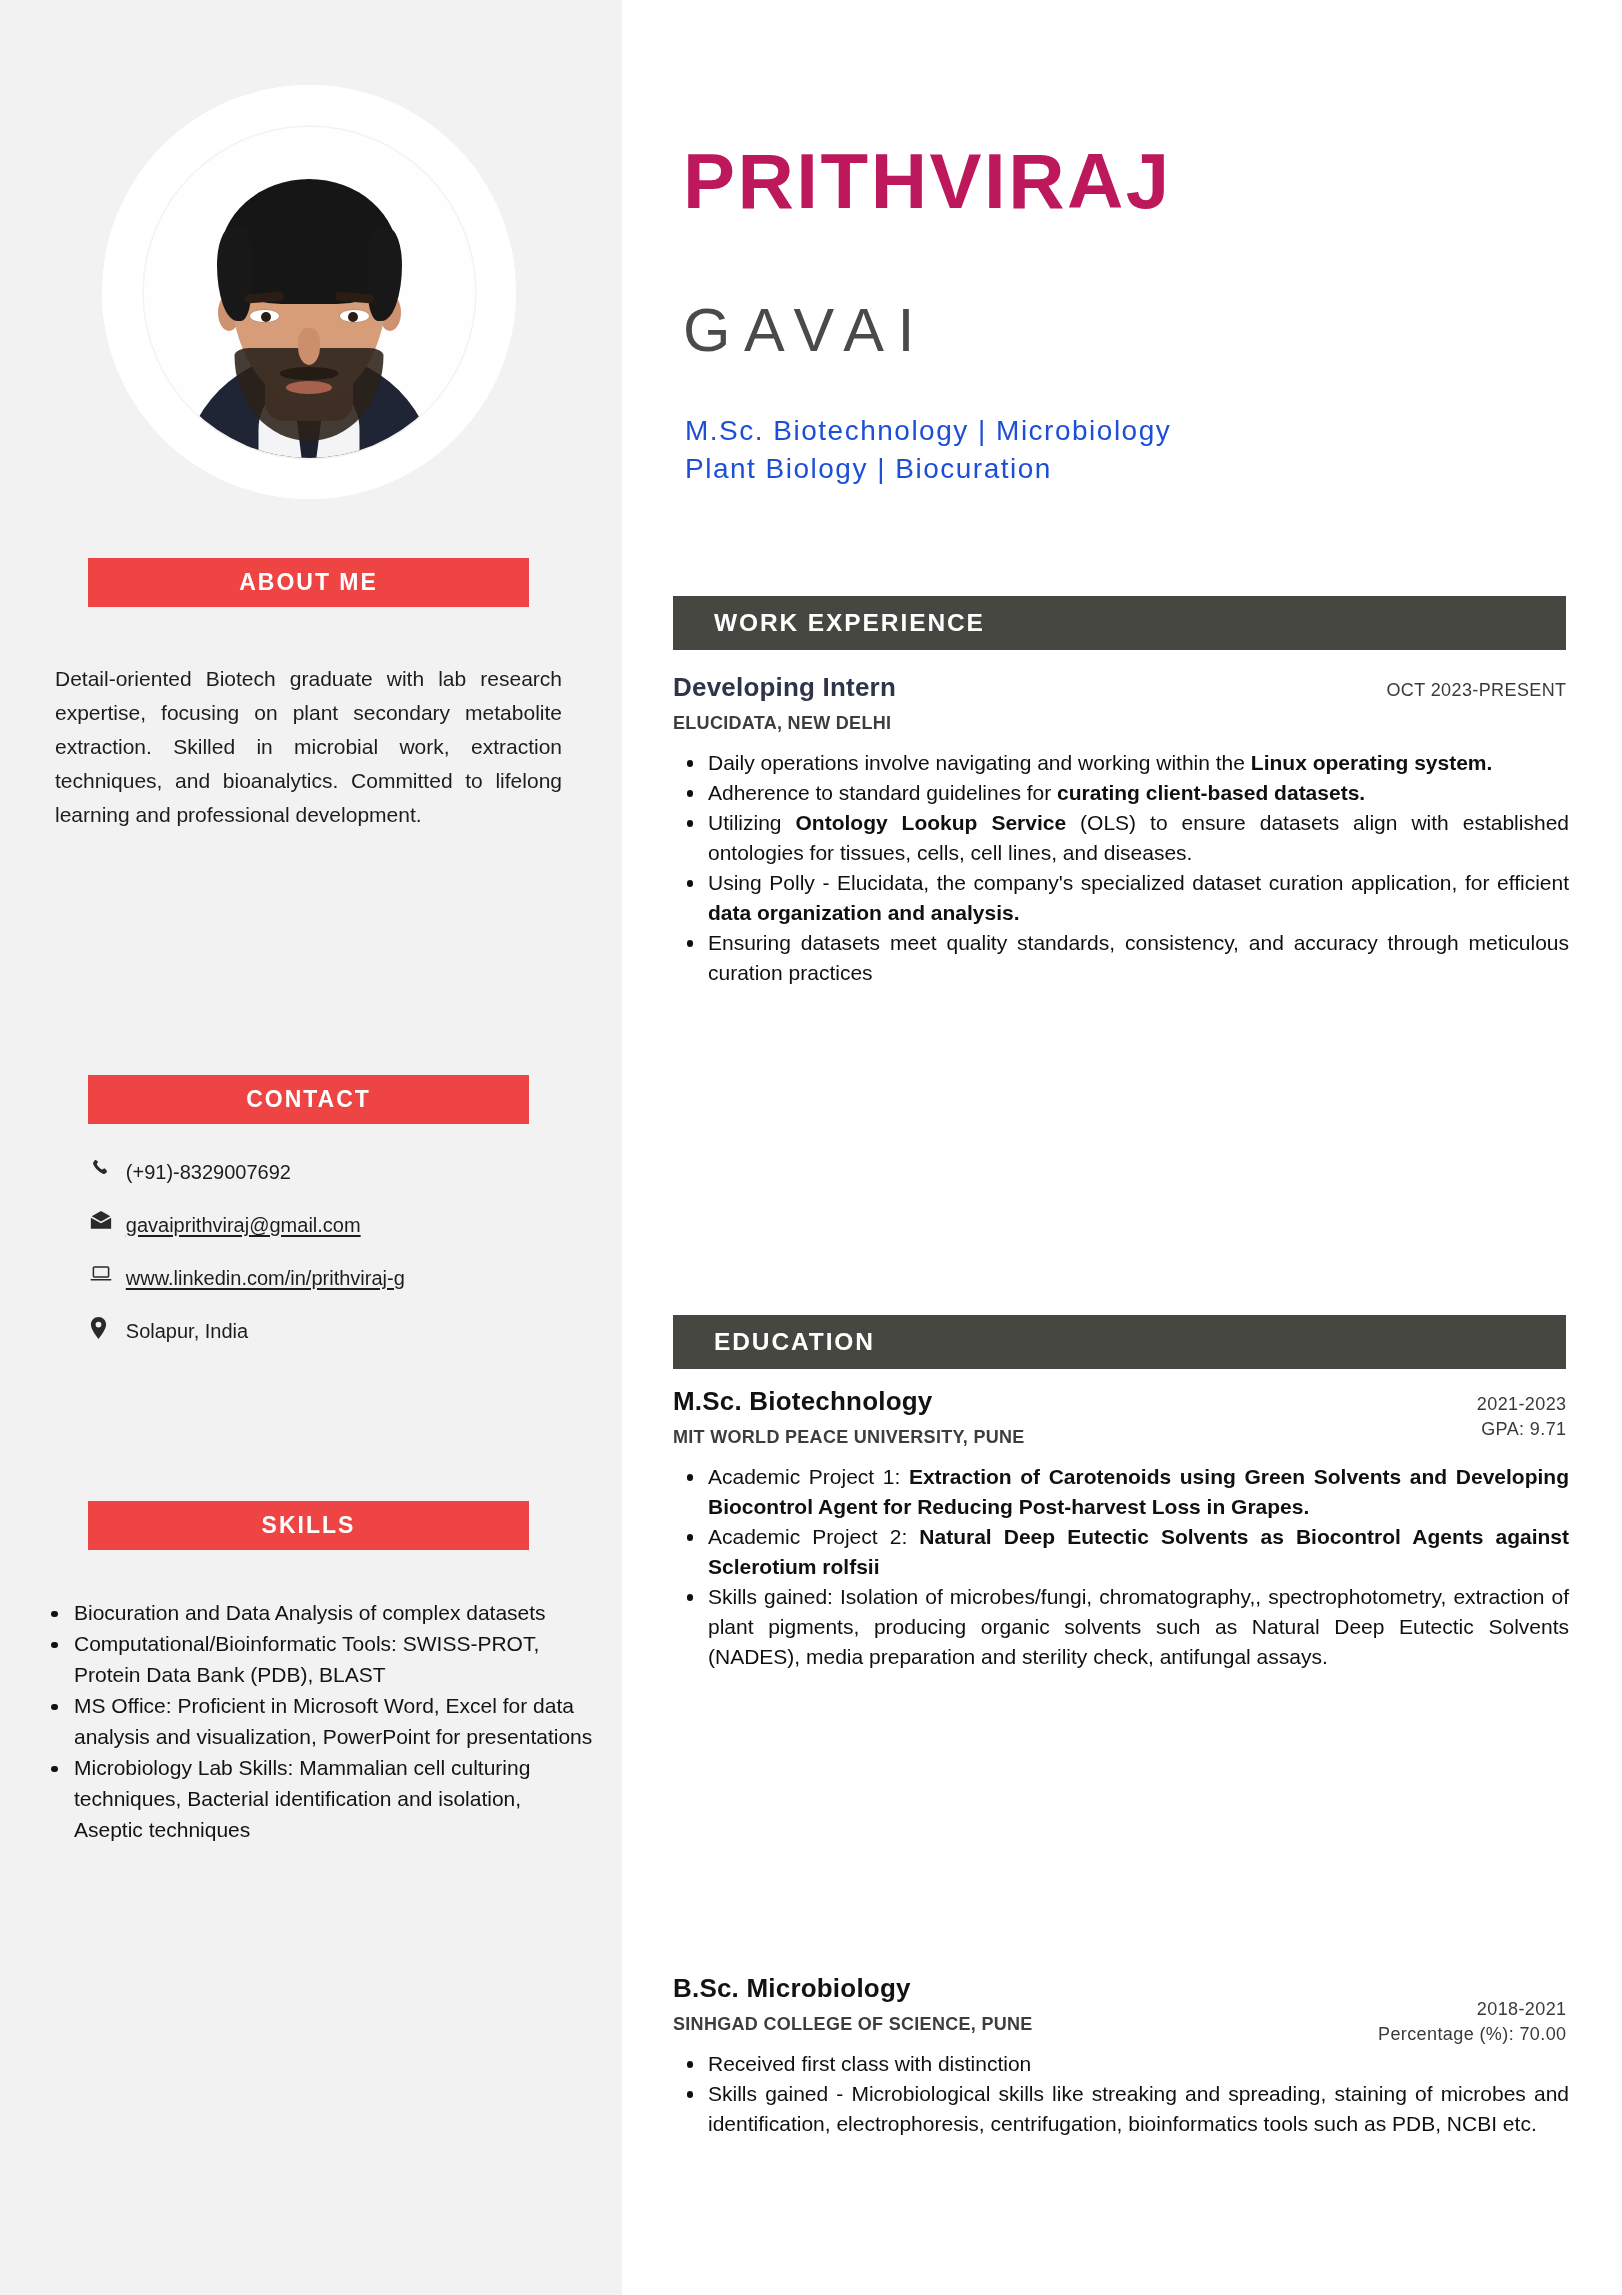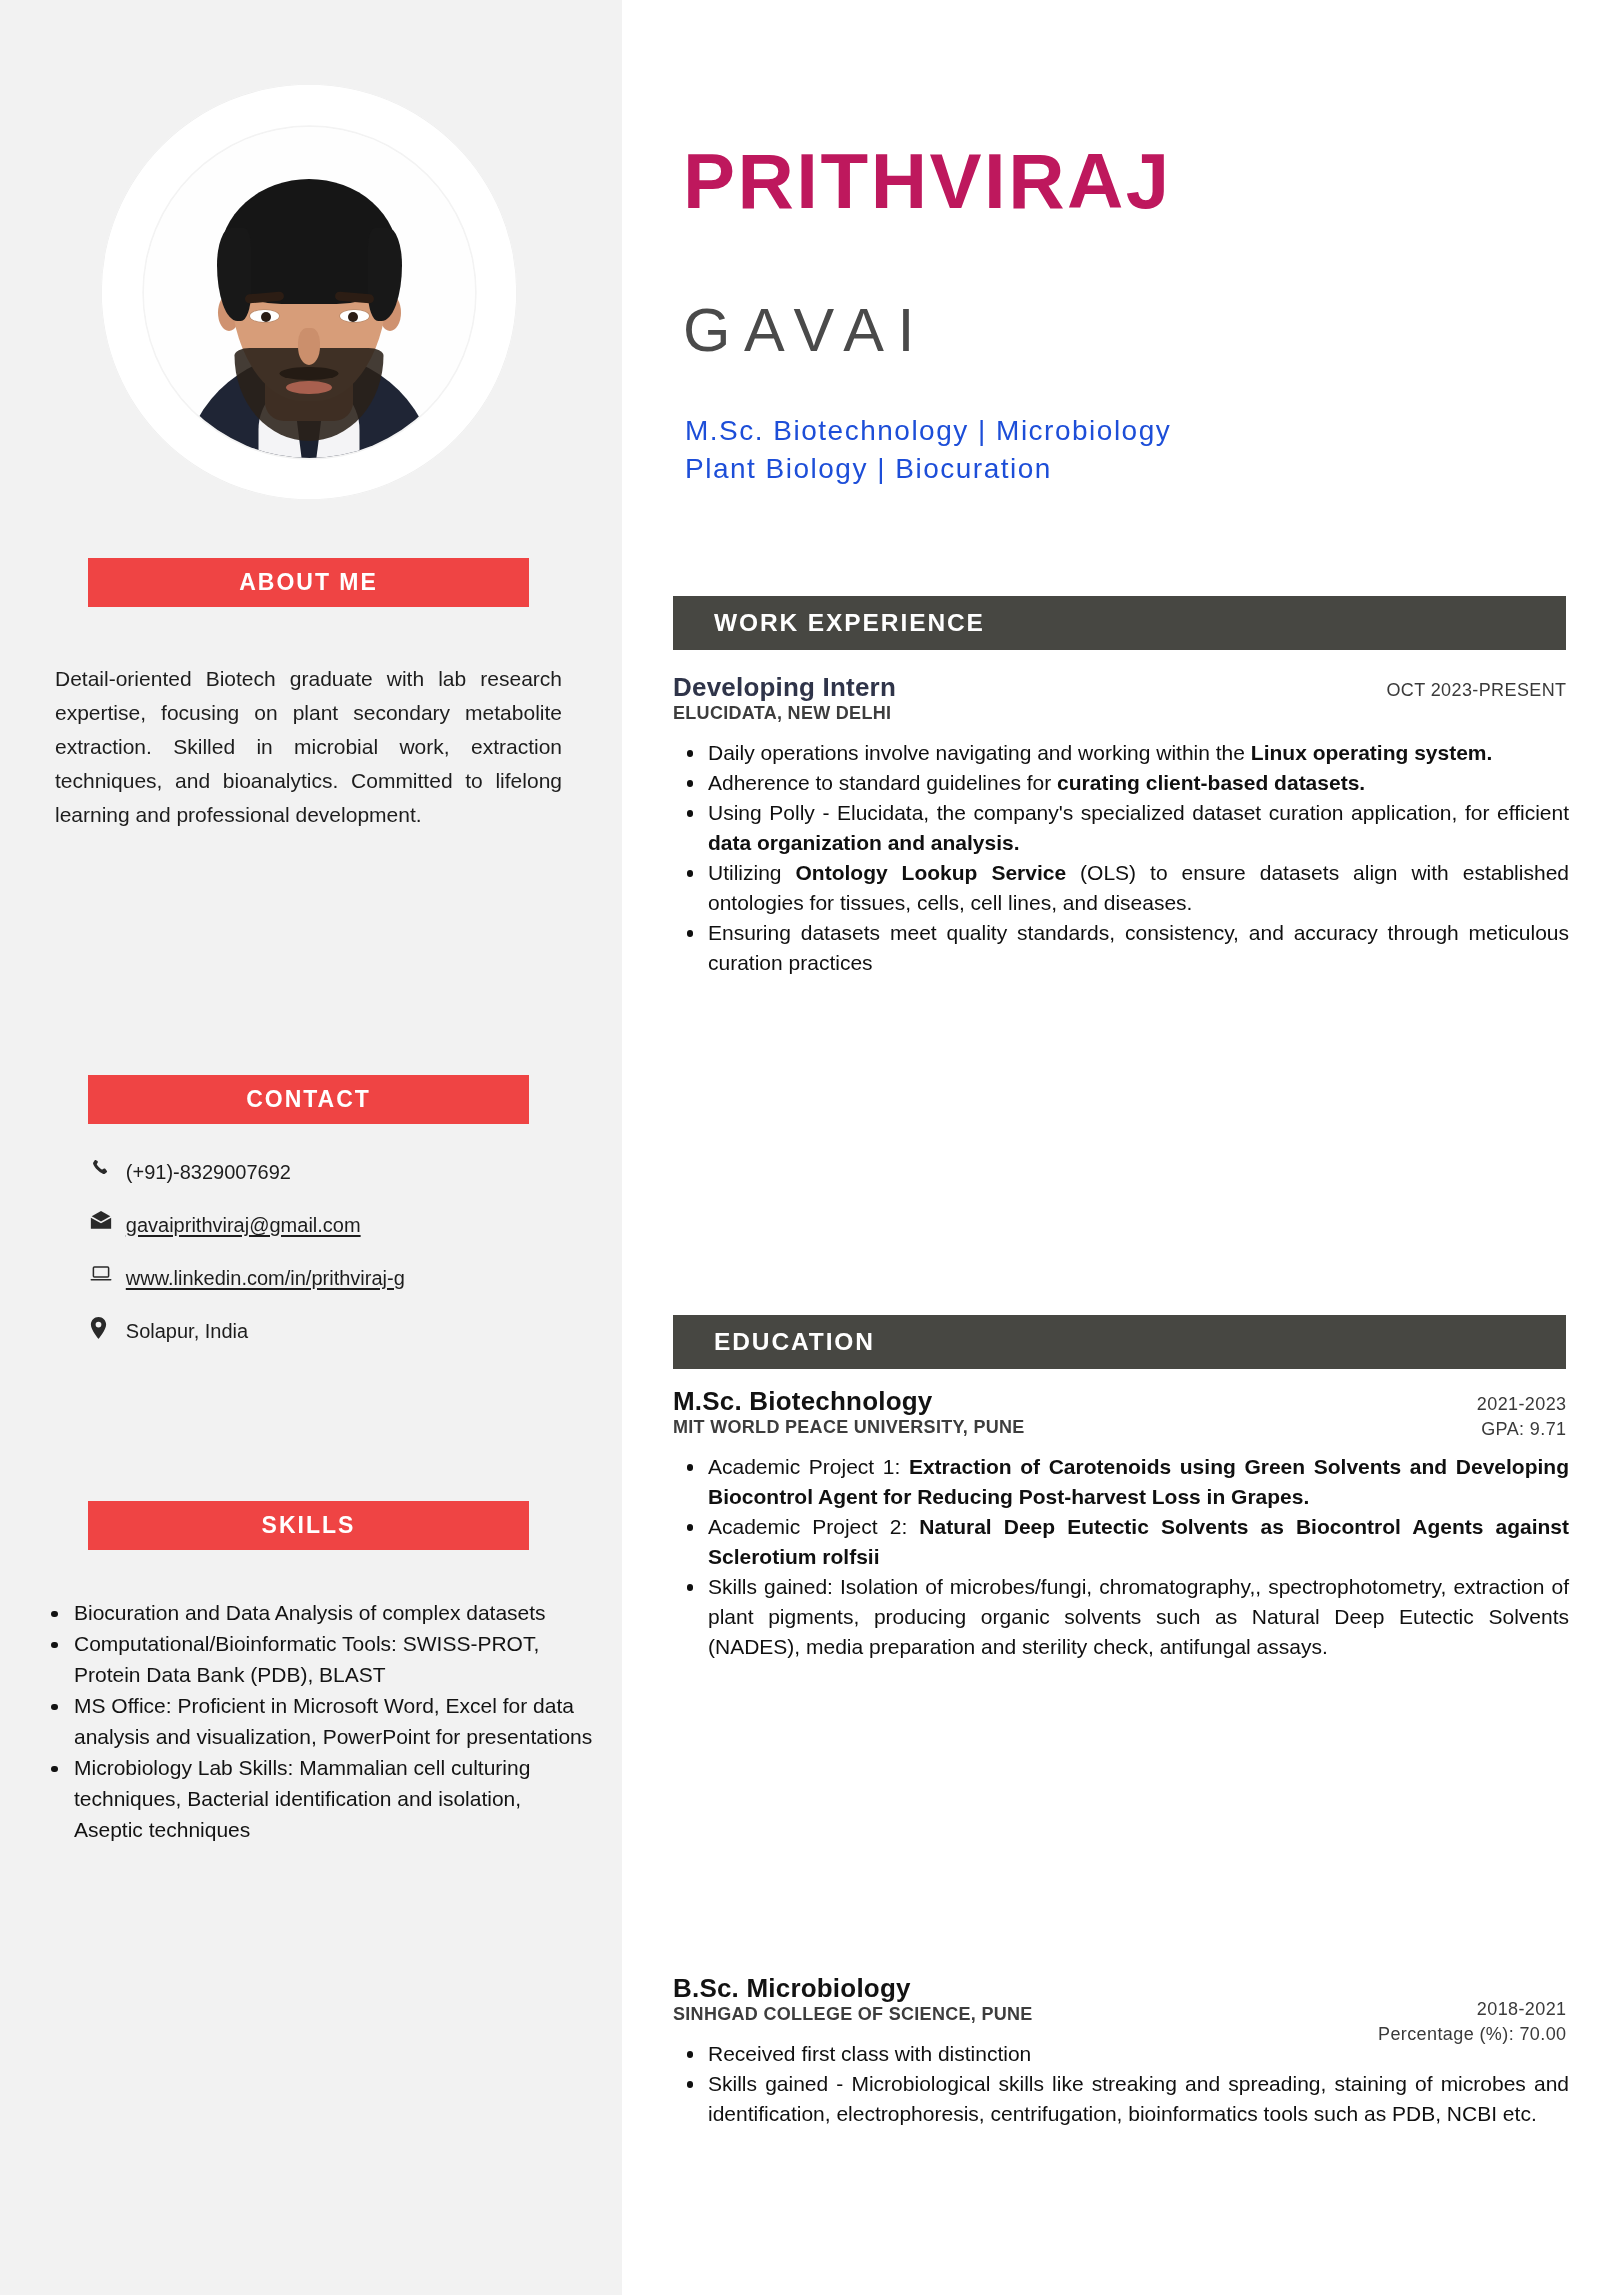"ELUCIDATA, NEW DELHI" .entry-org { margin-top: none -> 10px }
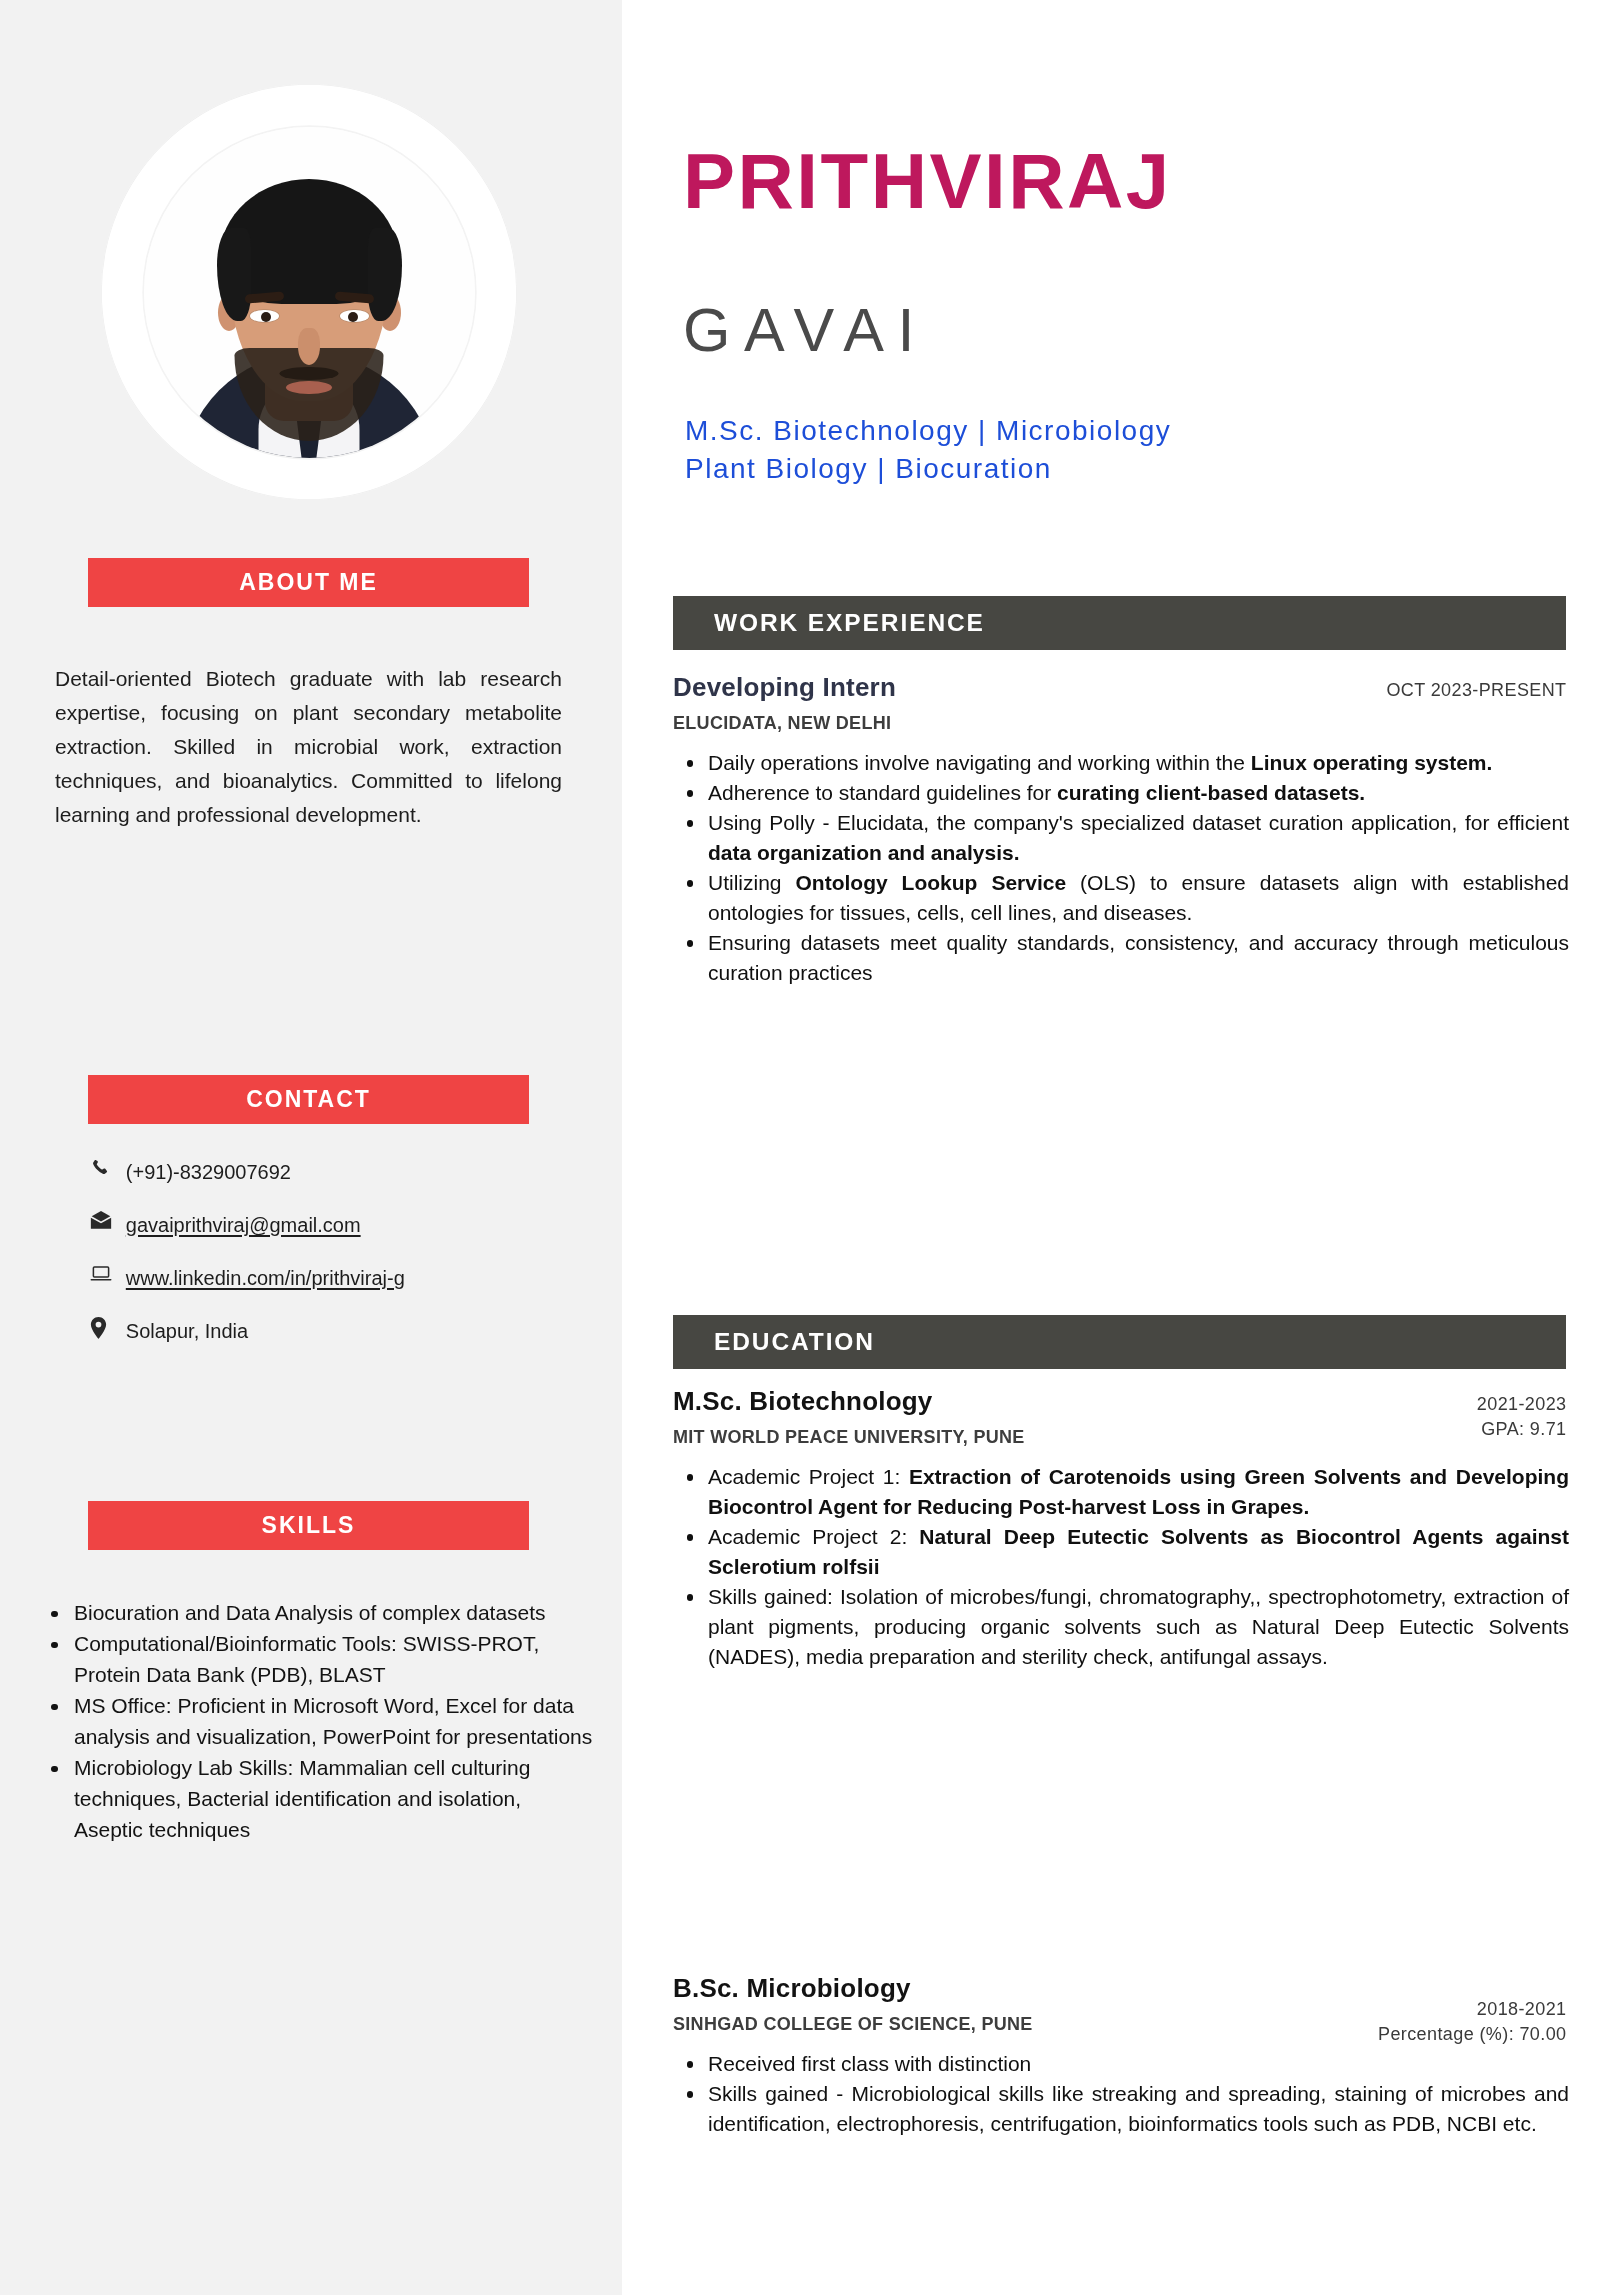"Using Polly - Elucidata, the" li { order: before "Utilizing Ontology Lookup Service (OLS)" -> after "Utilizing Ontology Lookup Service (OLS)" }
